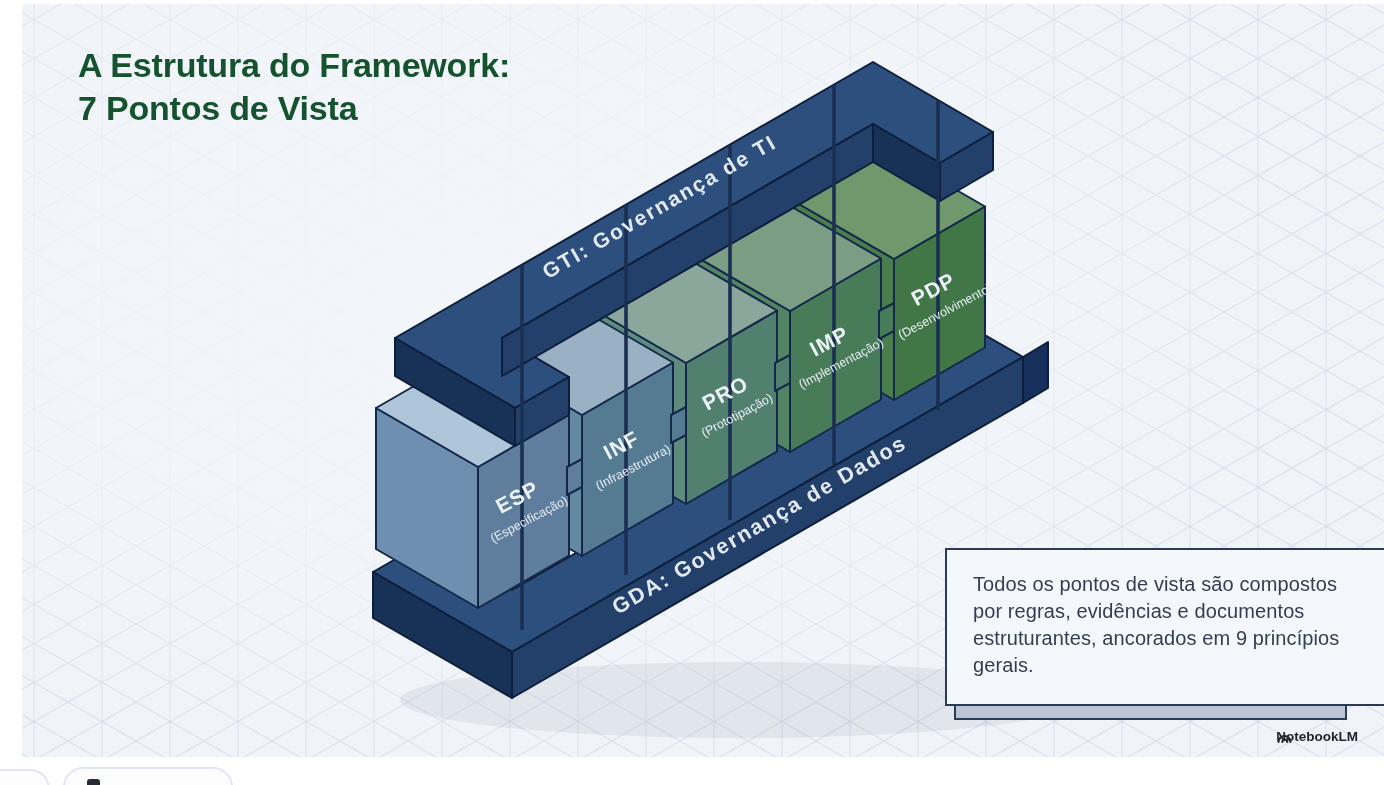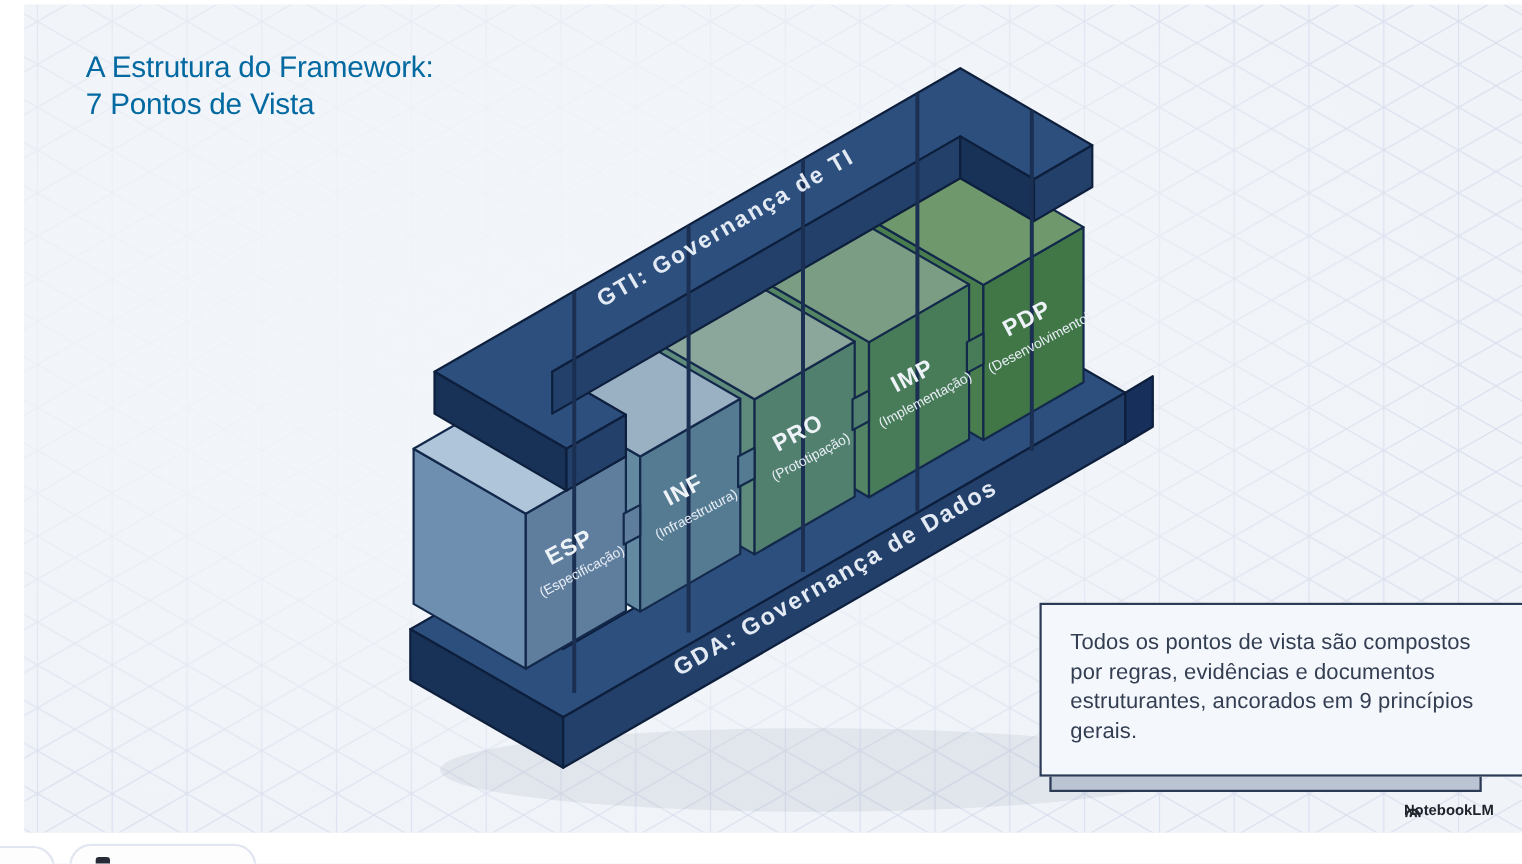"A Estrutura do Framework:" .title { color: #0369a1 -> #14532d; font-size: 27px -> 34px; font-weight: 400 -> 700 }
